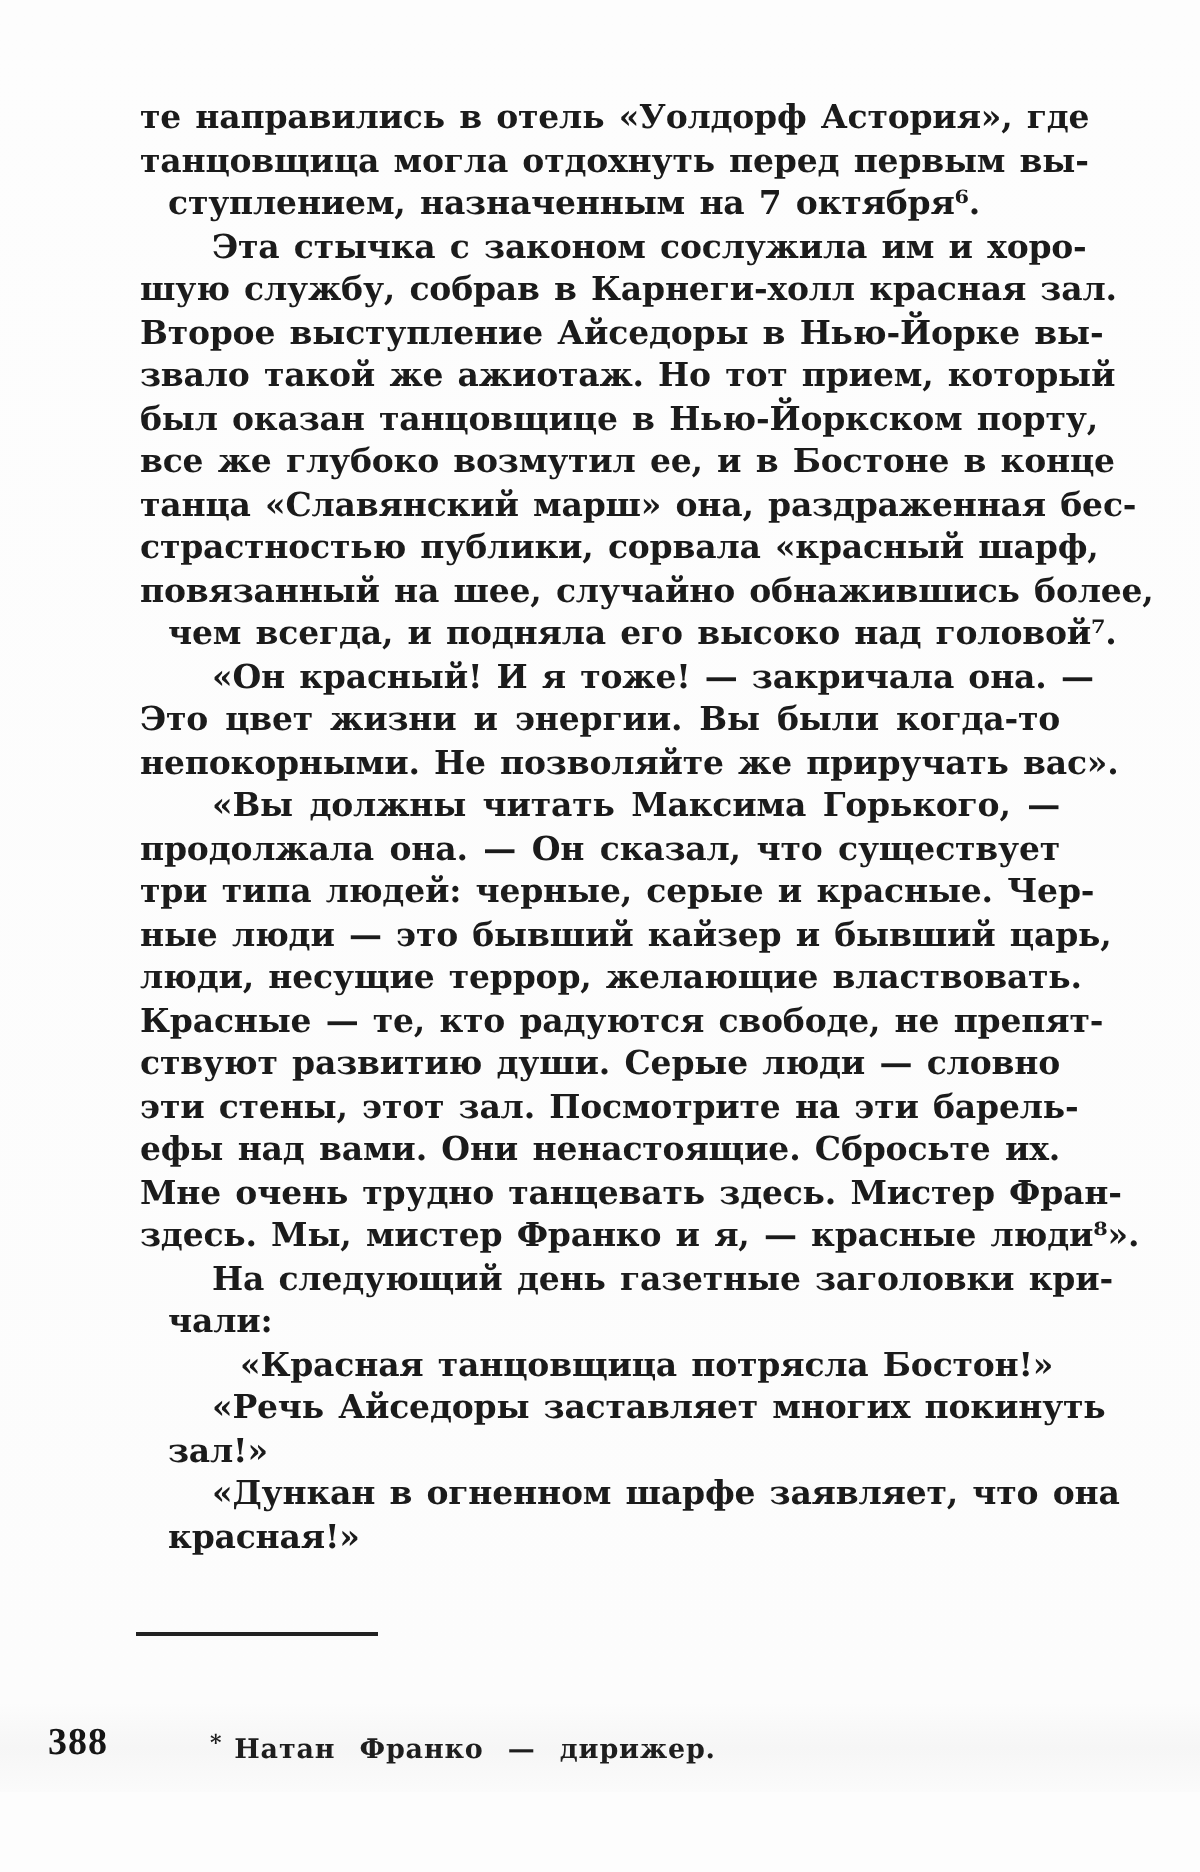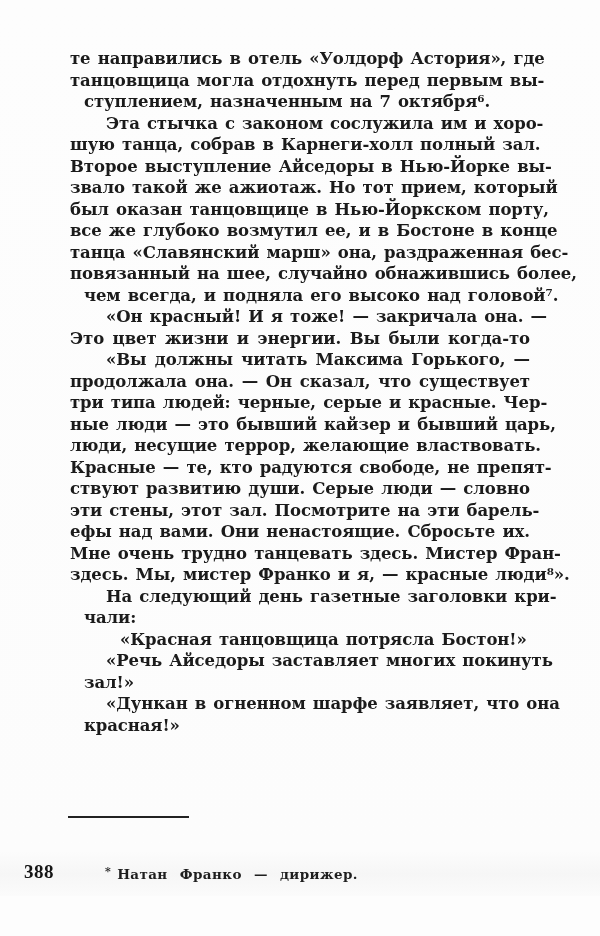"шую танца, собрав в Карнеги-холл" div.line { text: танца, собрав в Карнеги-холл полный -> службу, собрав в Карнеги-холл красная }
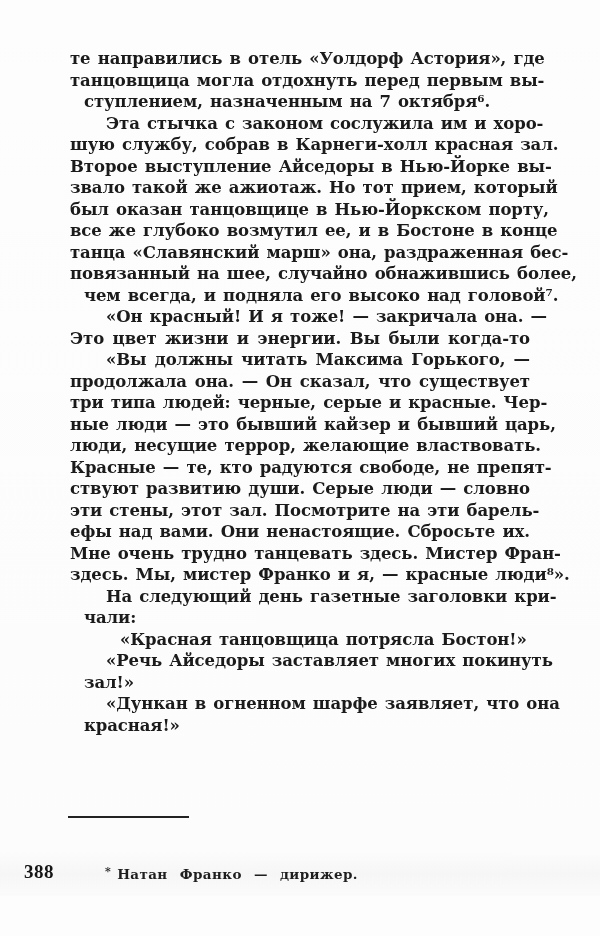"страстностью публики, сорвала «красный" div.line { html: none -> <div>страстностью публики, сорвала «красный шарф,</div> }
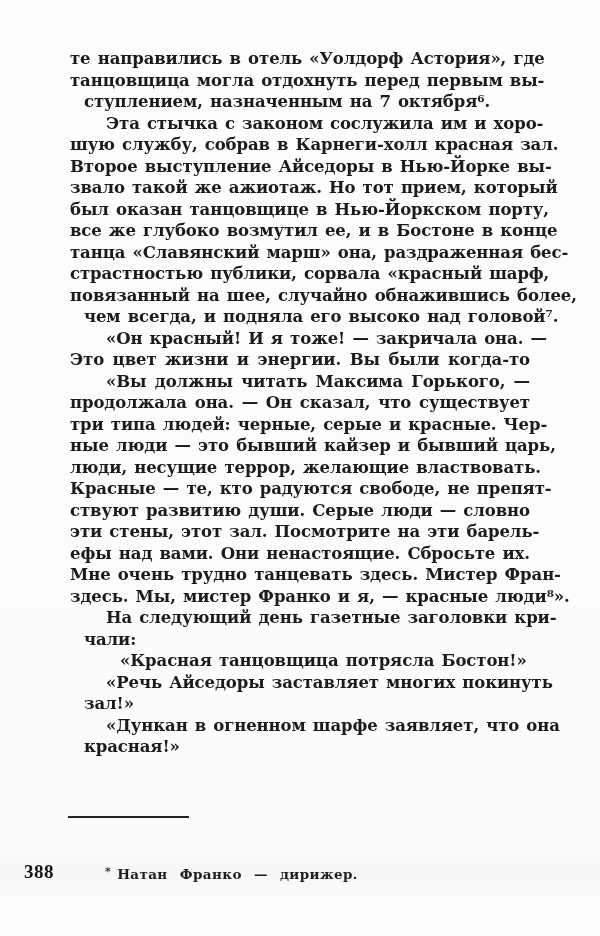"непокорными. Не позволяйте же приручать" div.line { html: none -> <div>непокорными. Не позволяйте же приручать вас».</div> }
